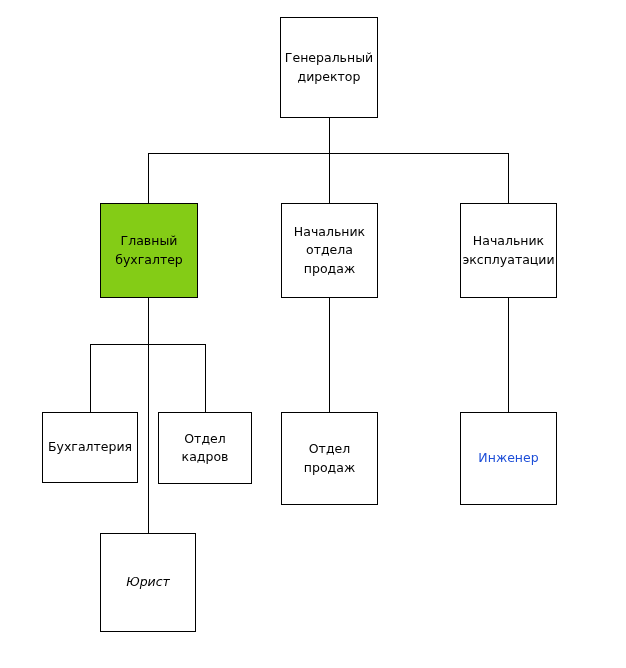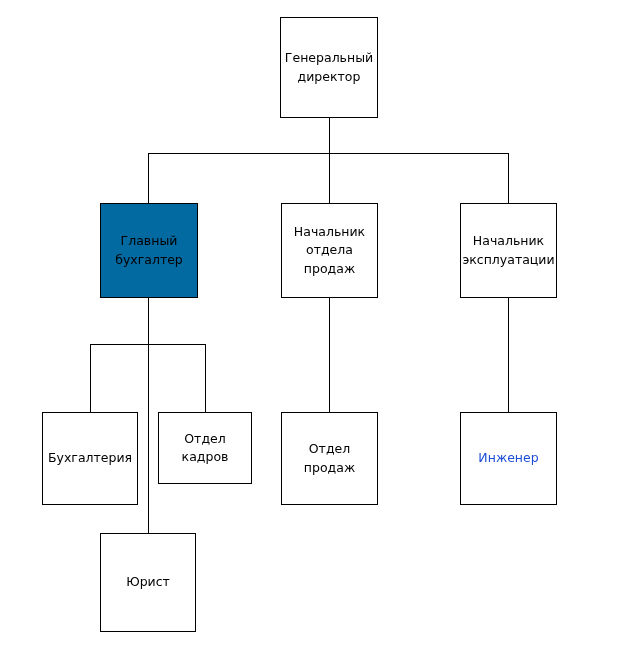"Главный" div.org-node { background: #0369a1 -> #84cc16 }
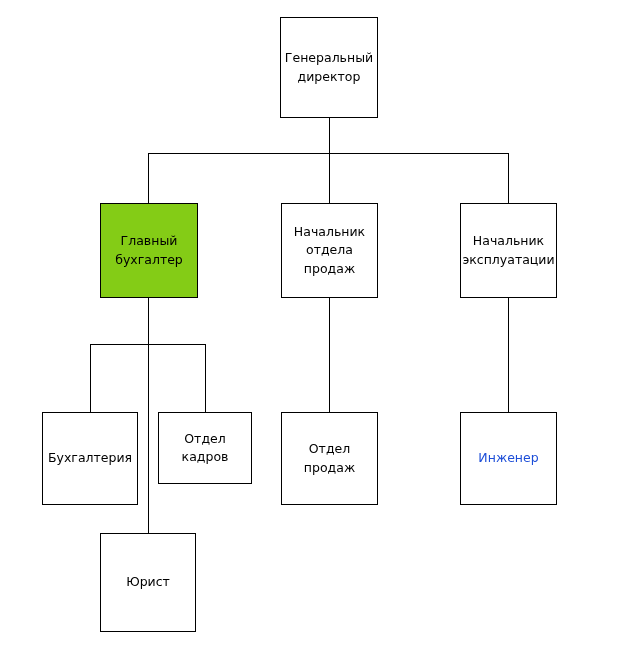"Бухгалтерия" div.org-node { height: 93px -> 71px }
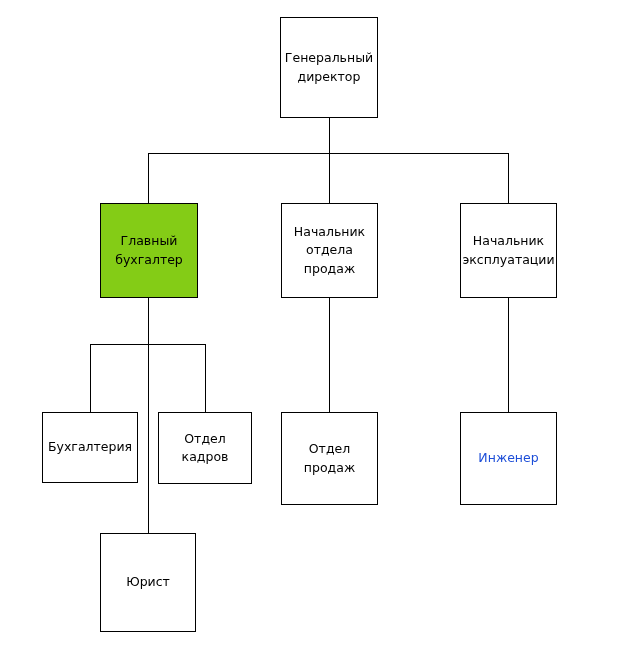"Юрист" span.org-node-label { font-style: none -> italic }
